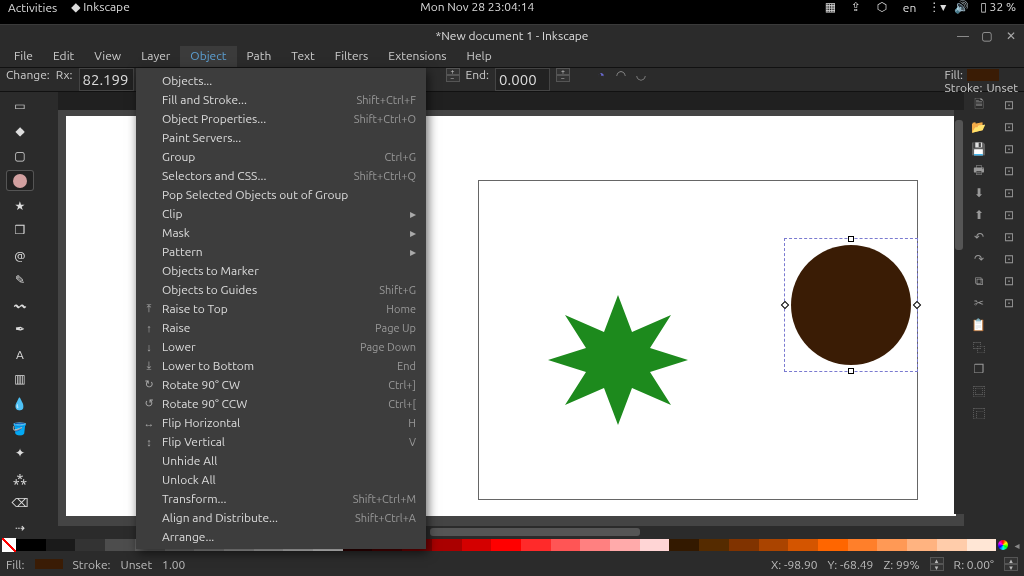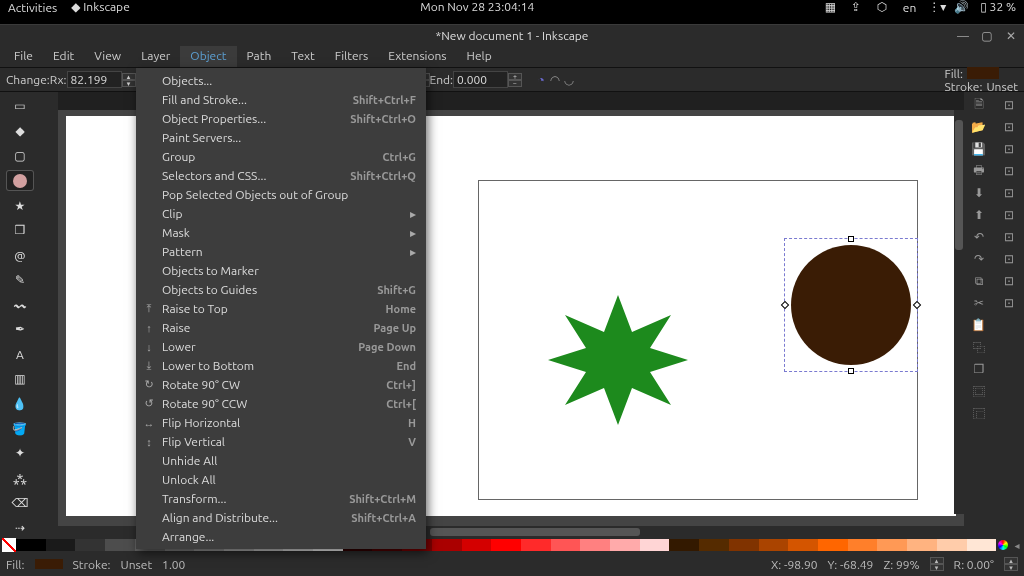"Change:" .tool-options { align-items: center -> none; gap: none -> 6px }
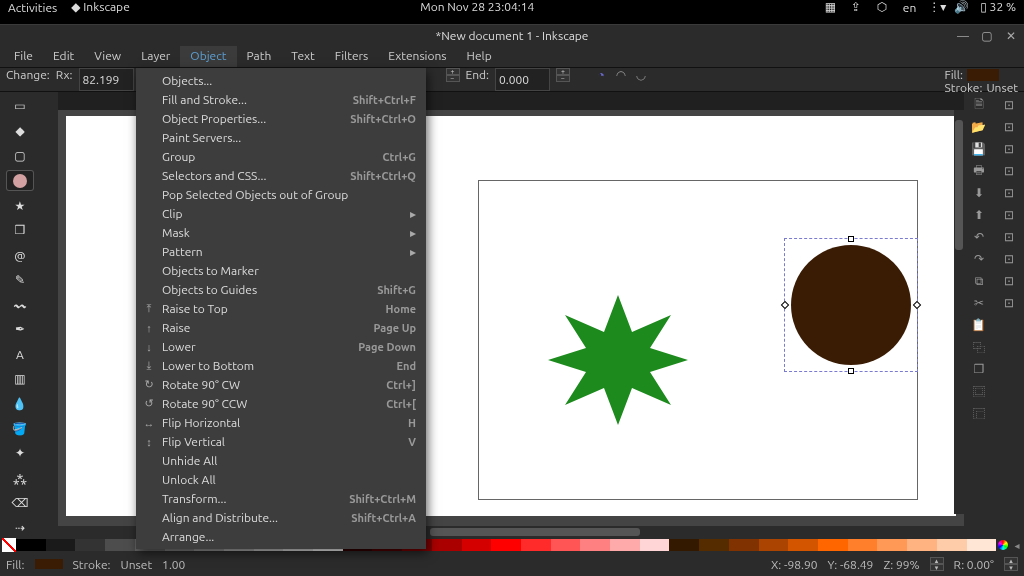"82.199" .tool-options input { font-size: 12px -> 15px }
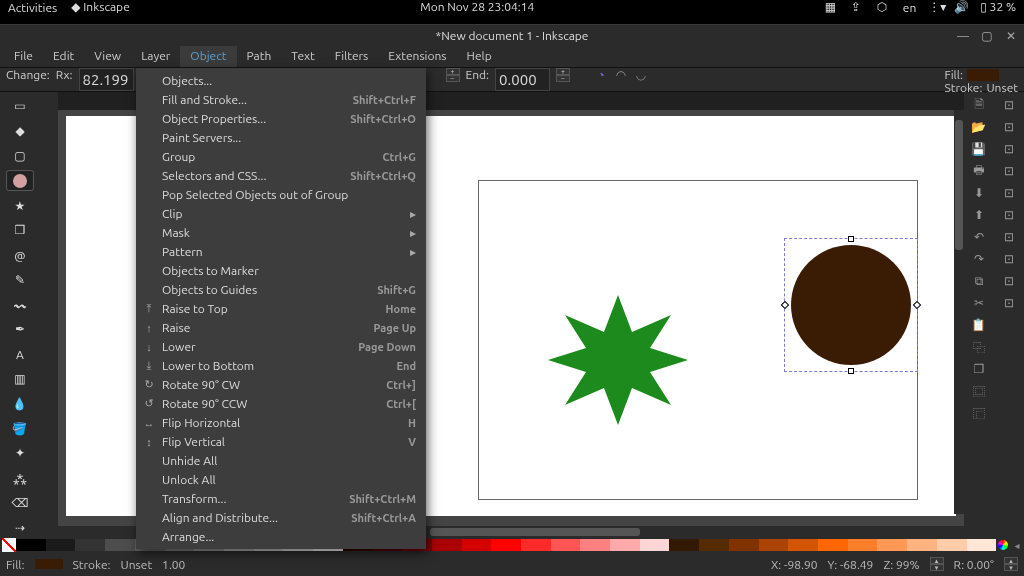"Shift+Ctrl+F" .dd-item .shortcut { font-weight: bold -> none }
